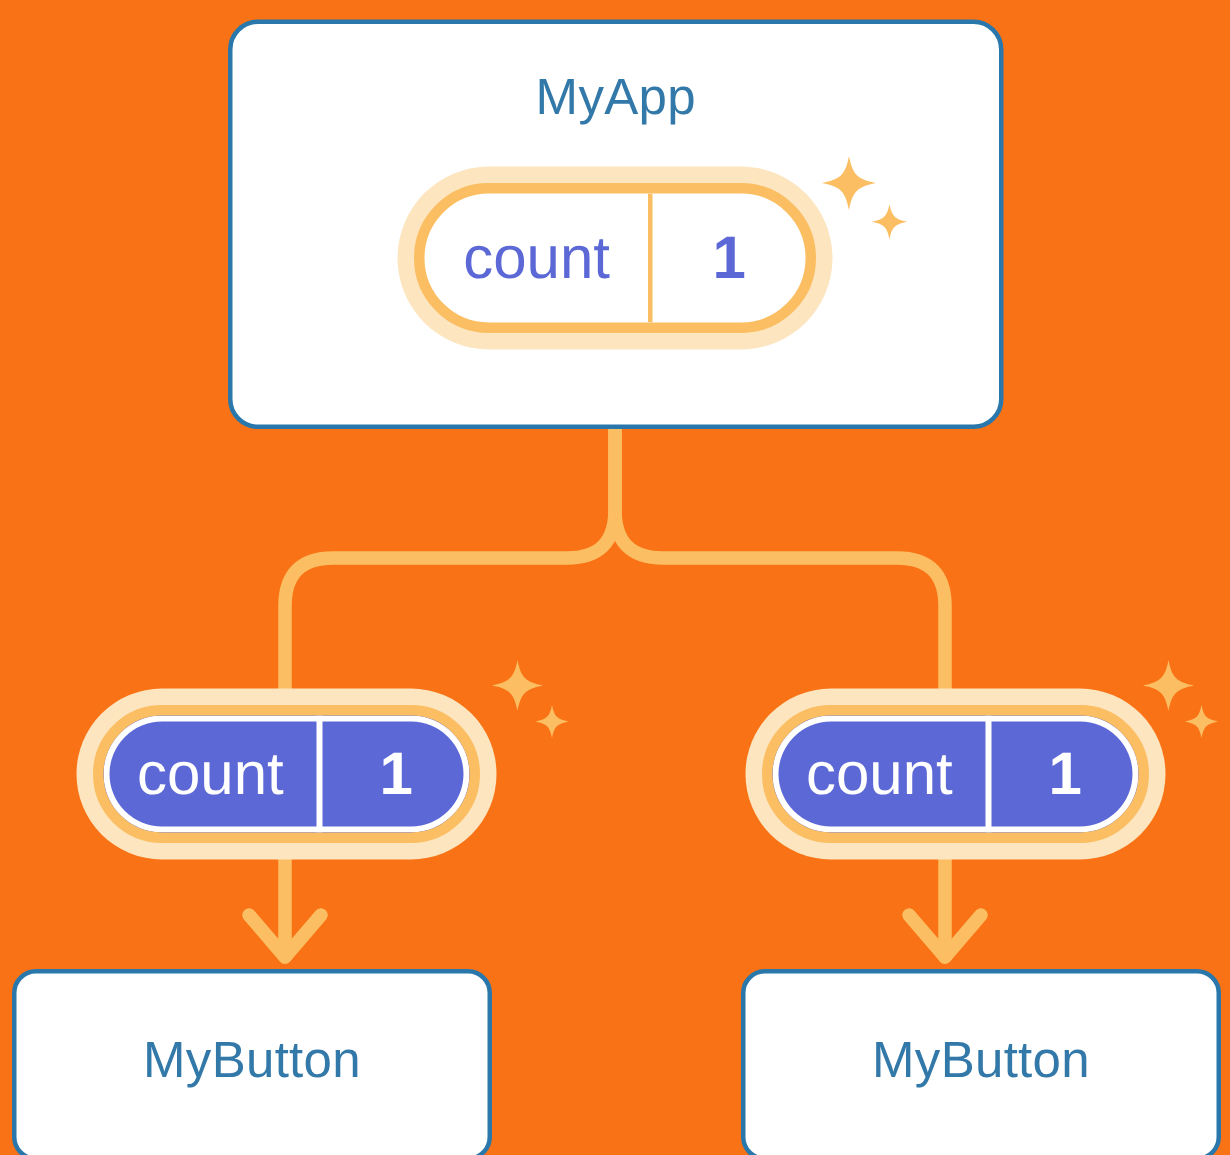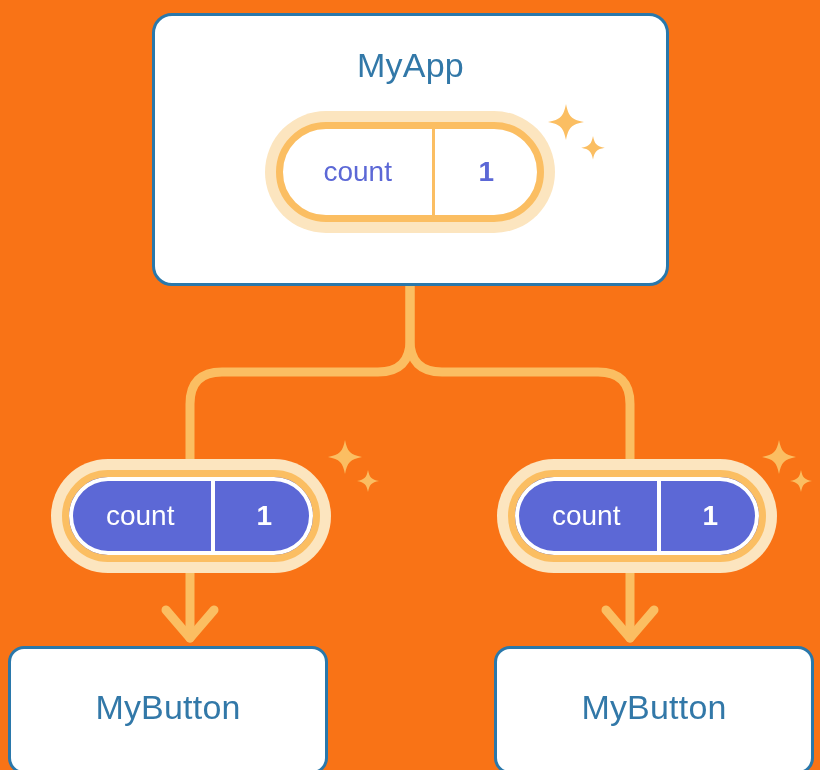"count" .pill-name, .pill-value { font-size: 28px -> 40px }
